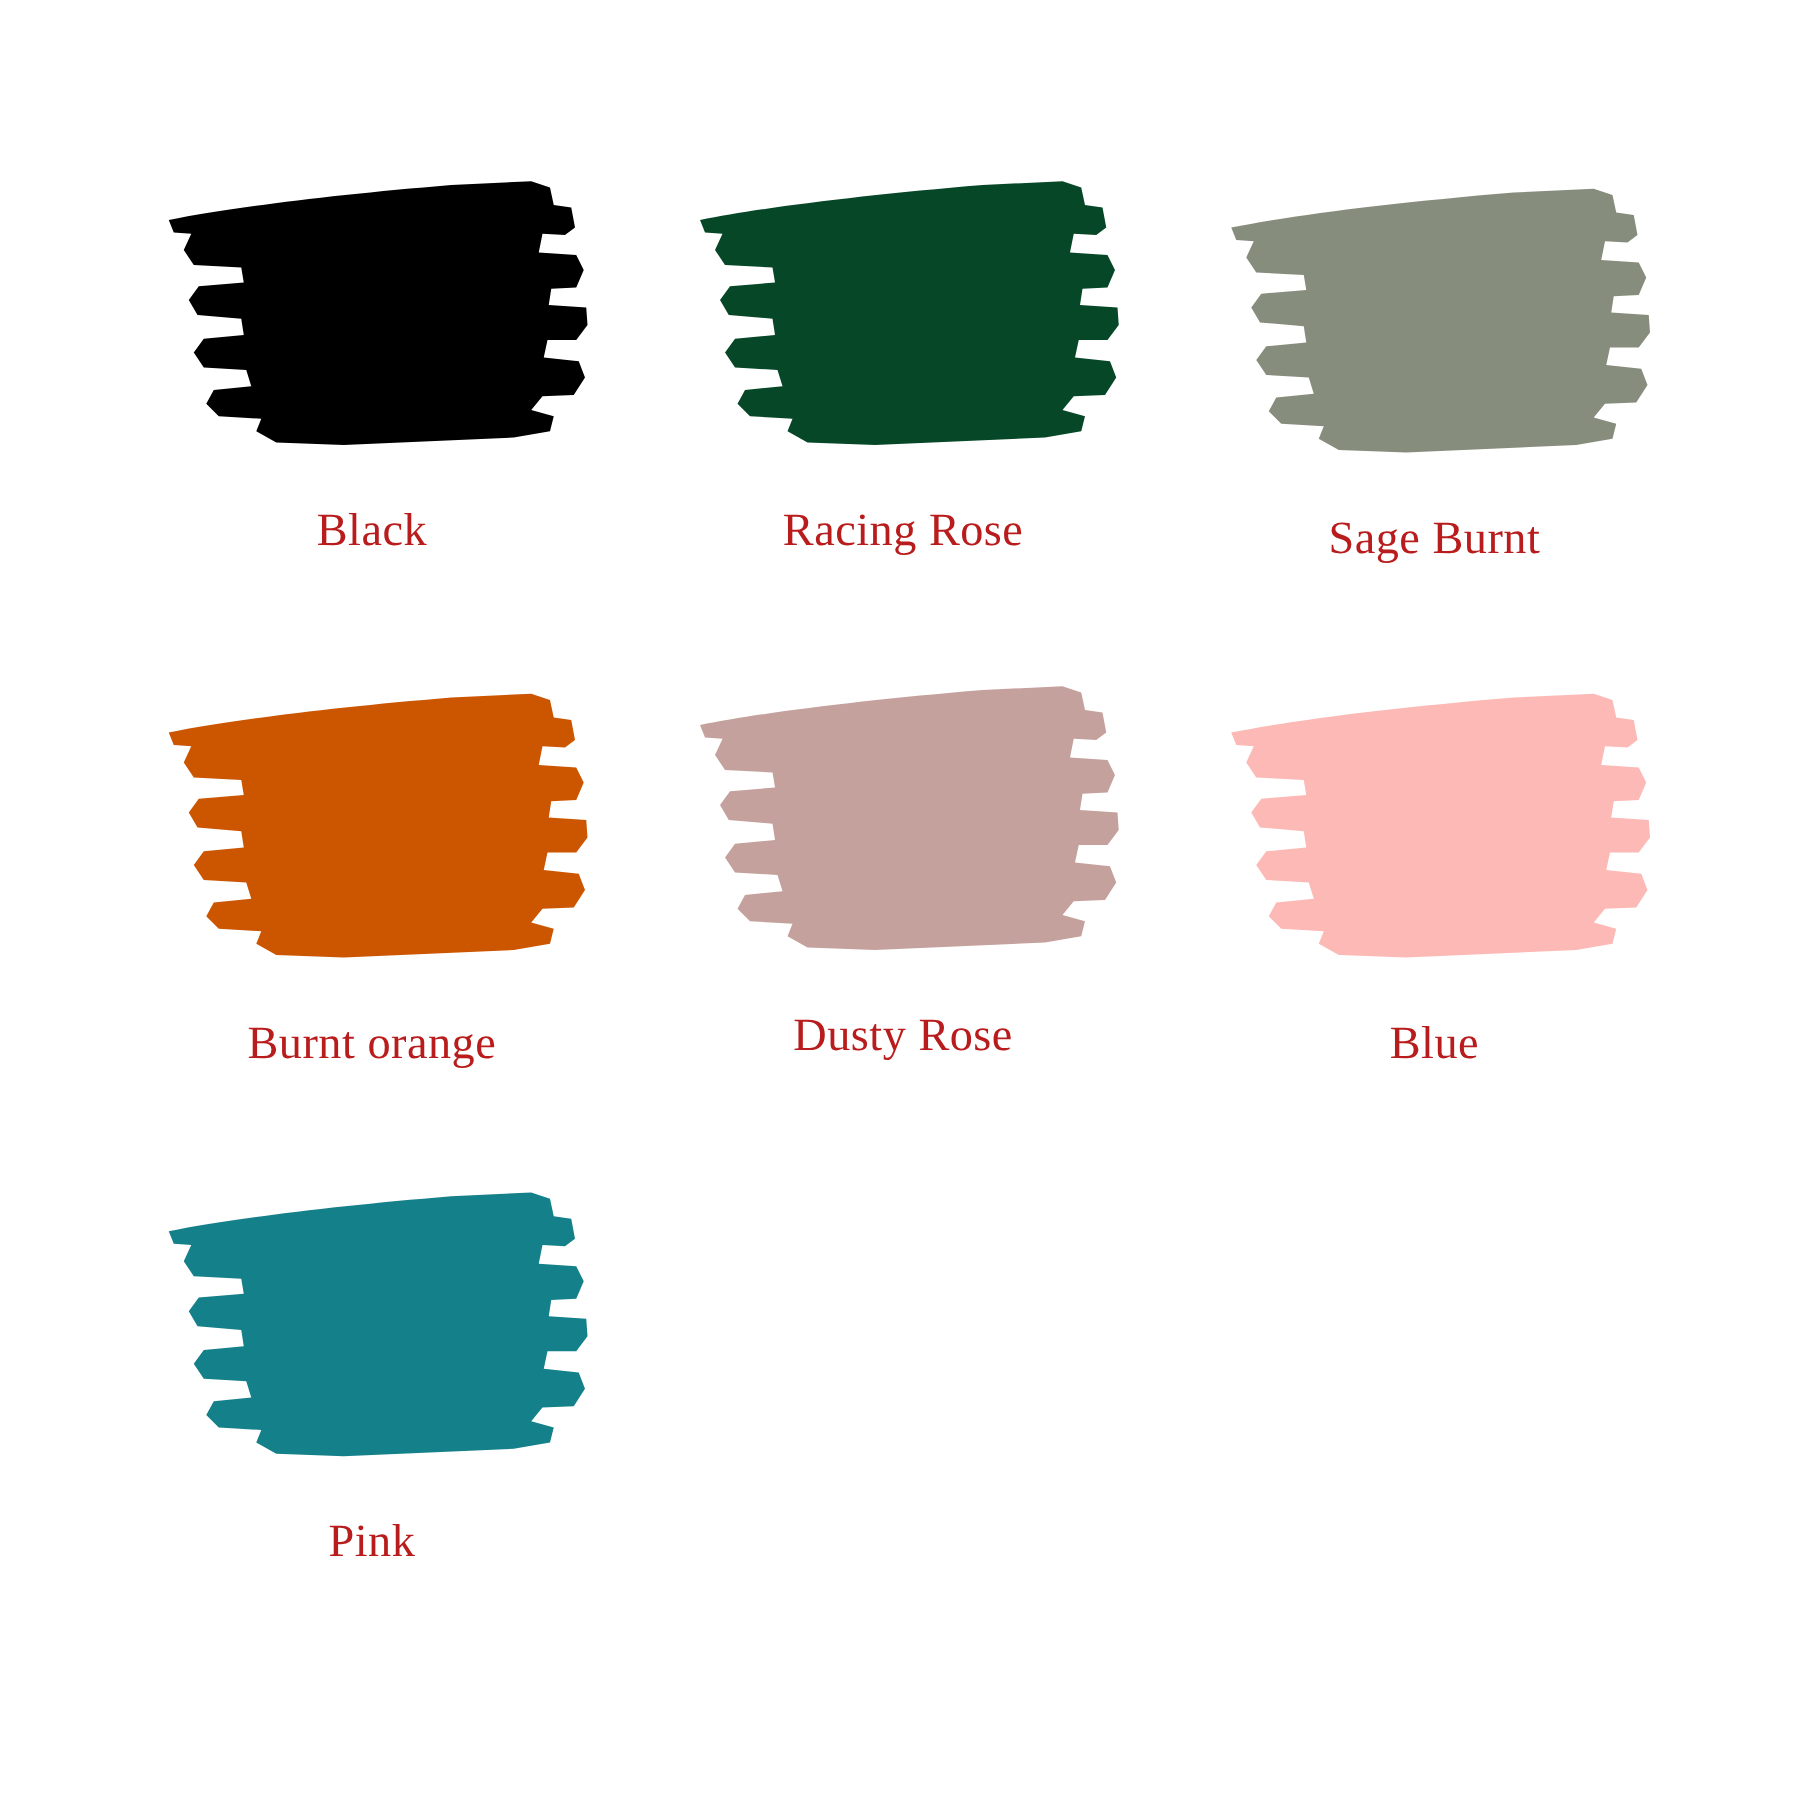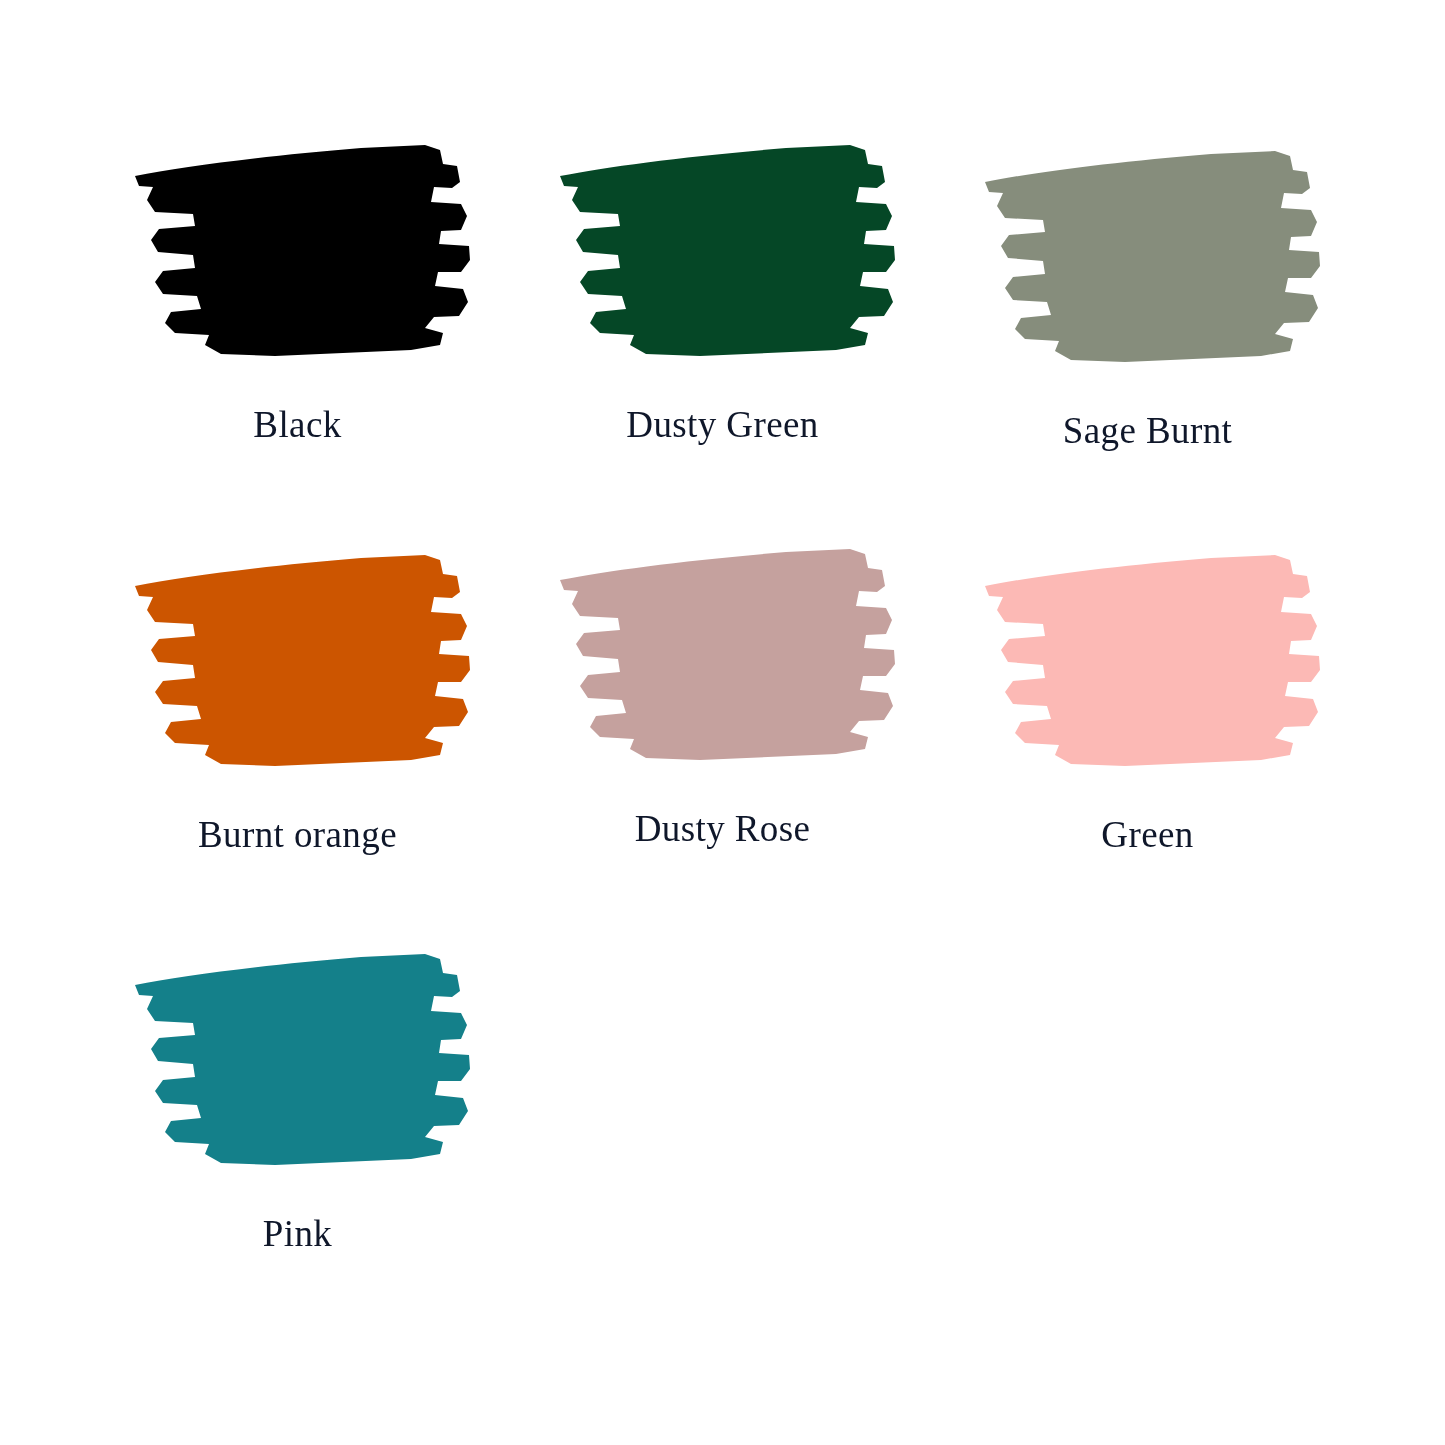"Black" .swatch-label { color: #0f172a -> #b91c1c }
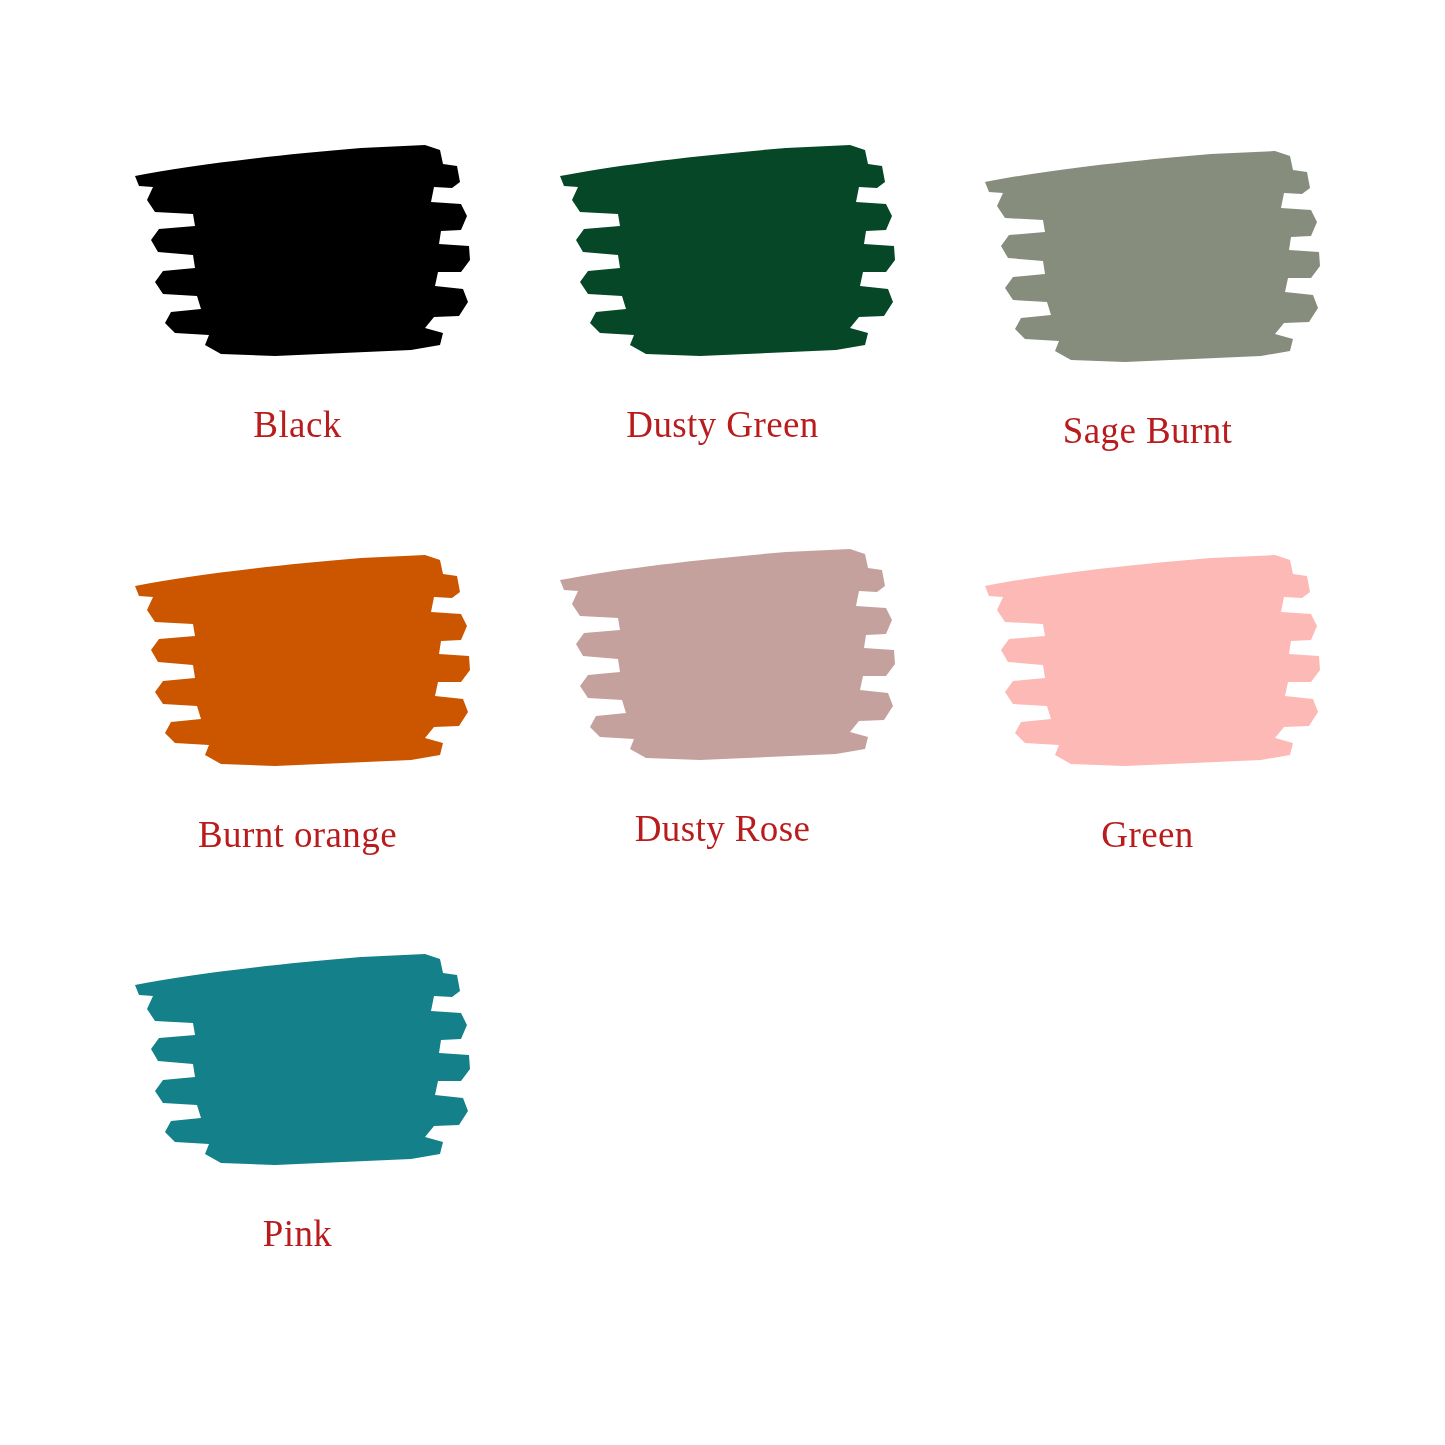"Dusty Green" div.swatch-label { text: Dusty Green -> Racing Rose }
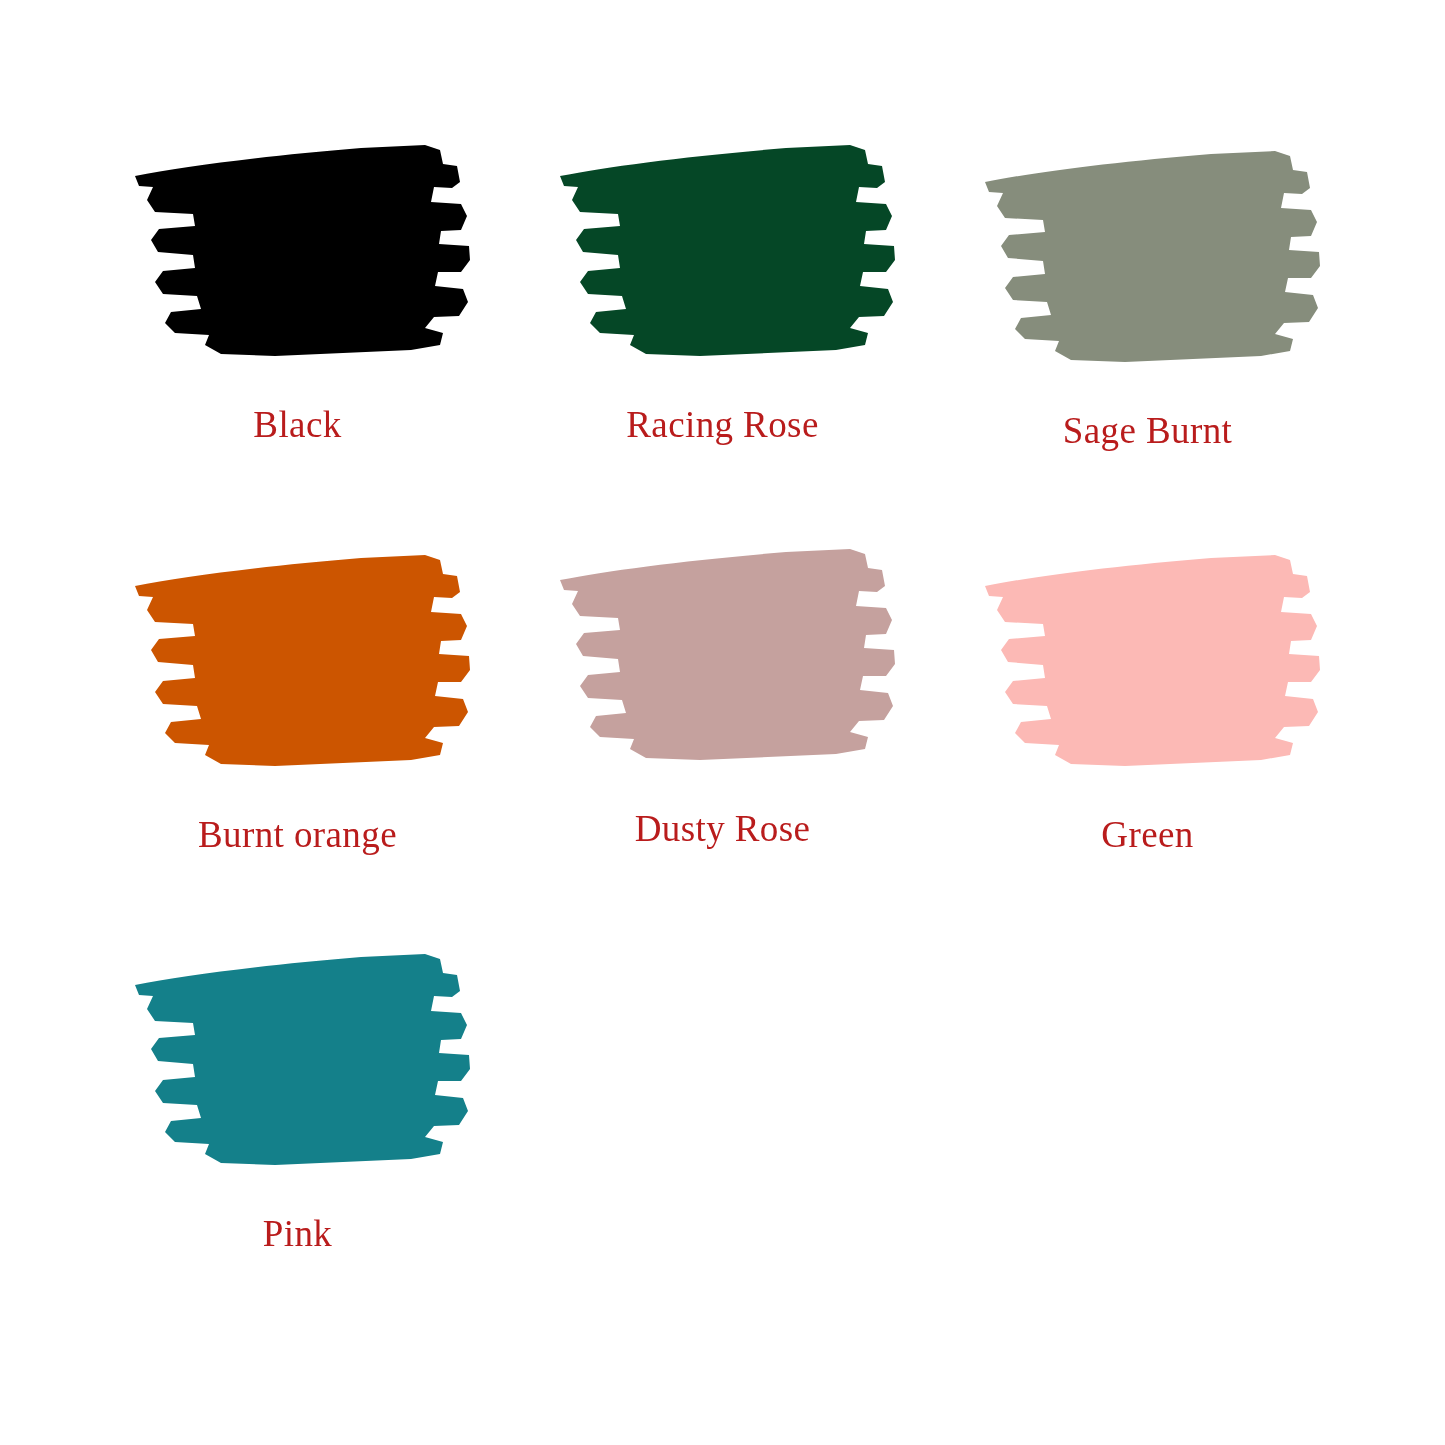"Green" div.swatch-label { text: Green -> Blue }
